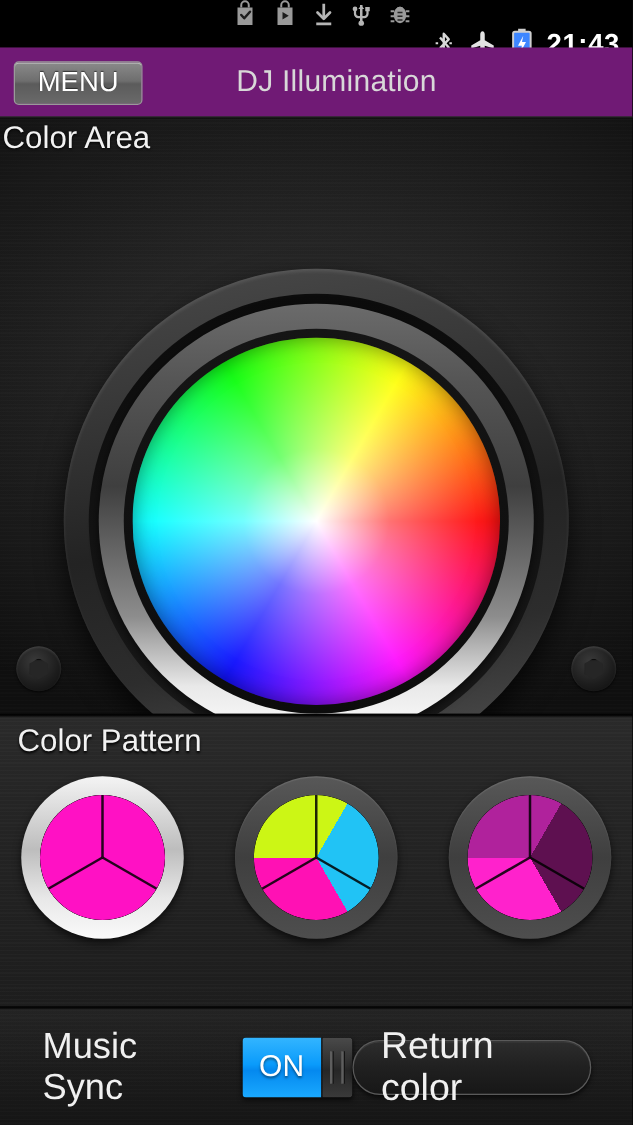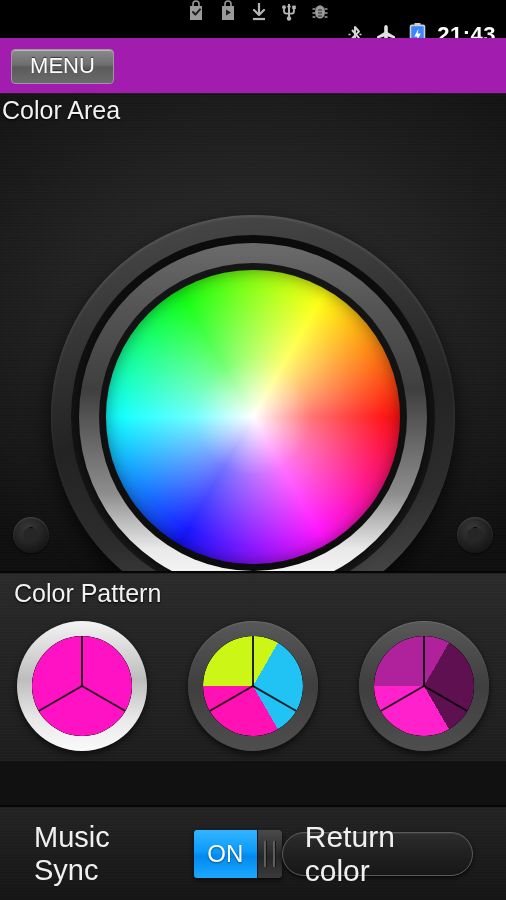"MENU" .titlebar { background: #a21caf -> #701a75 }
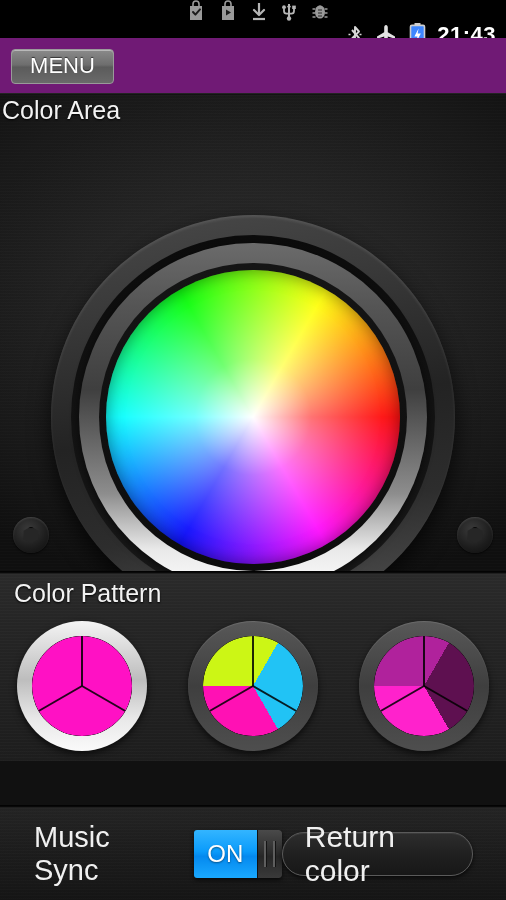"DJ Illumination" div.app-title { html: none -> <div>DJ Illumination</div> }
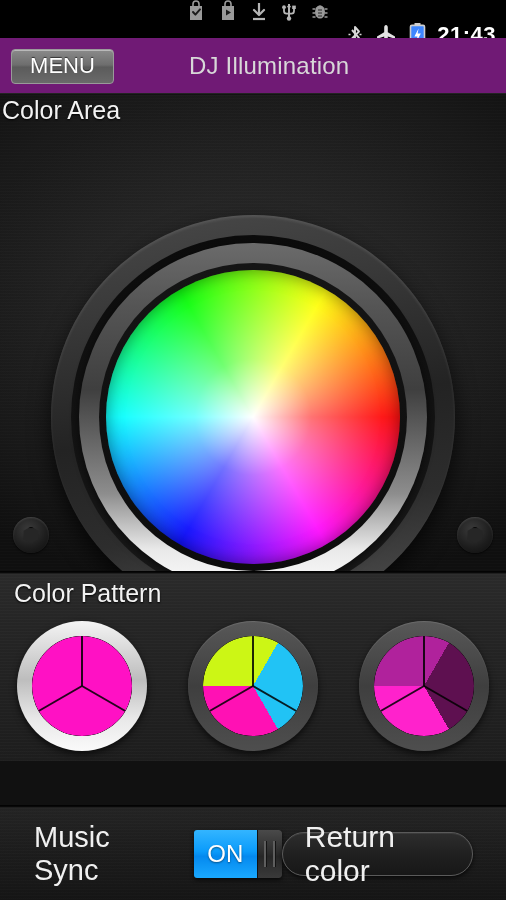"Color Pattern" .panel-pattern { height: 187px -> 233px }
